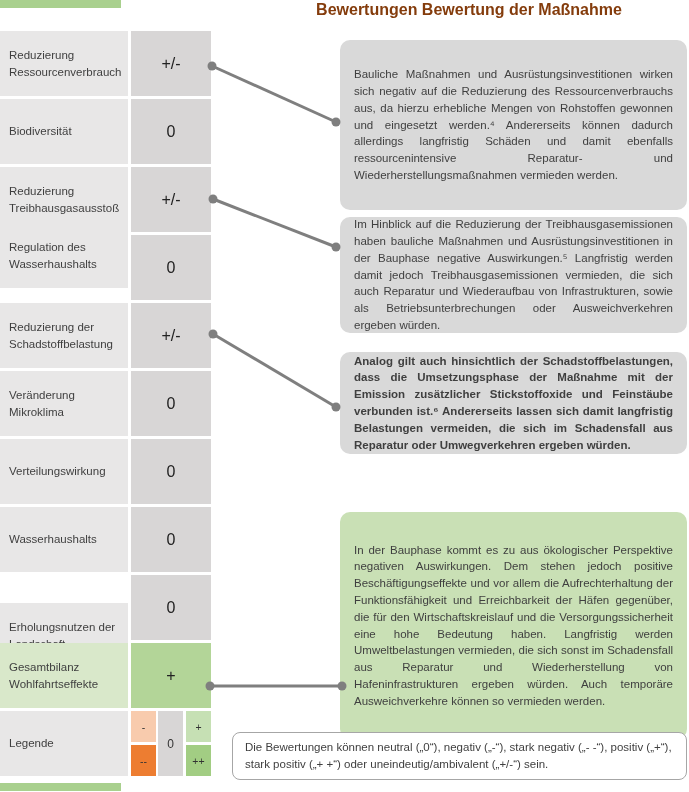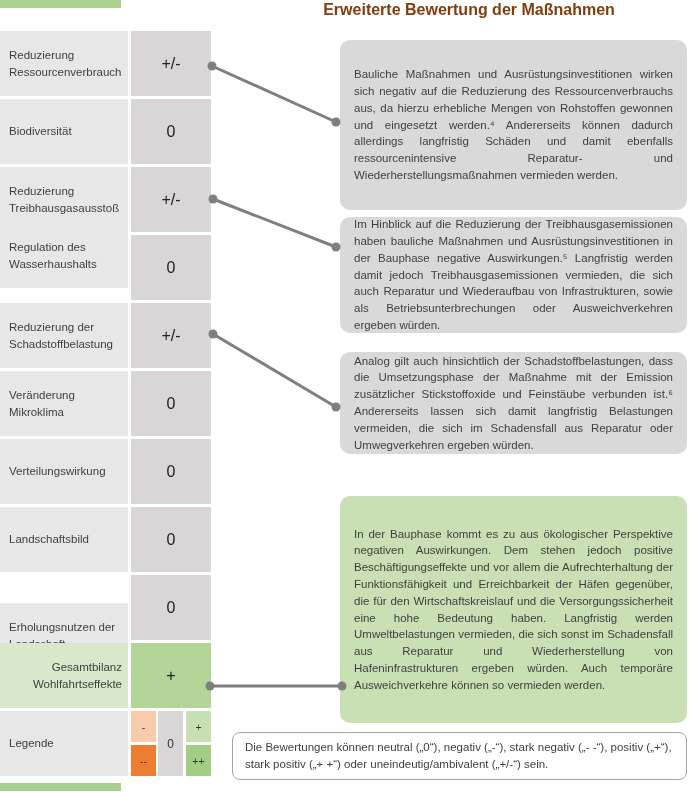"Erweiterte Bewertung der Maßnahmen" div.title { text: Erweiterte Bewertung der Maßnahmen -> Bewertungen Bewertung der Maßnahme }
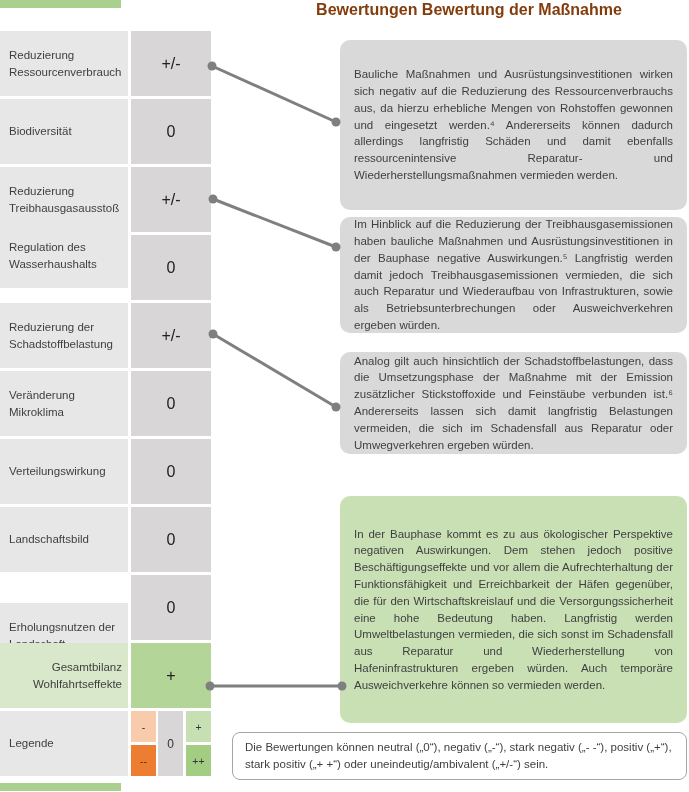"Analog gilt auch hinsichtlich der" div.callout { font-weight: none -> bold }
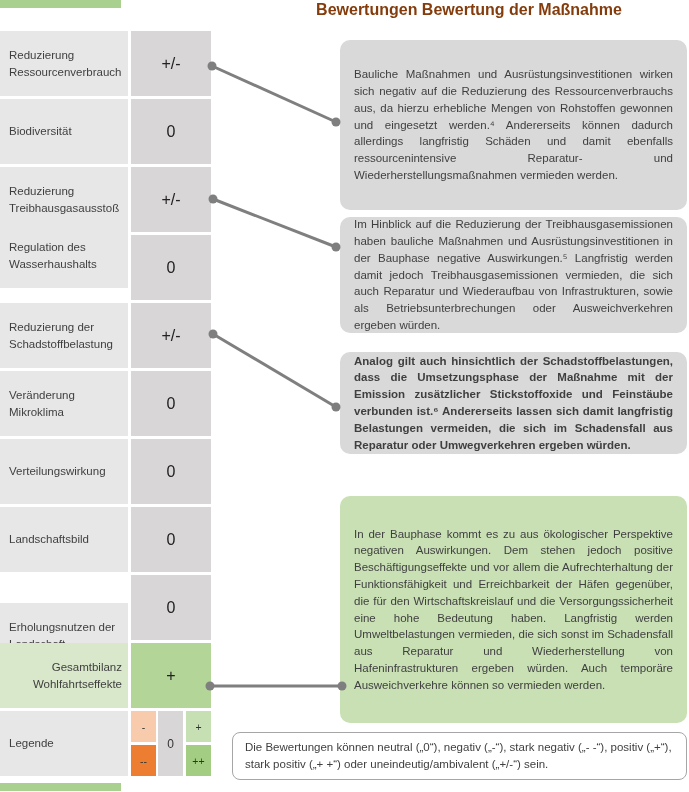"Landschaftsbild" div.cell { text: Landschaftsbild -> Wasserhaushalts }
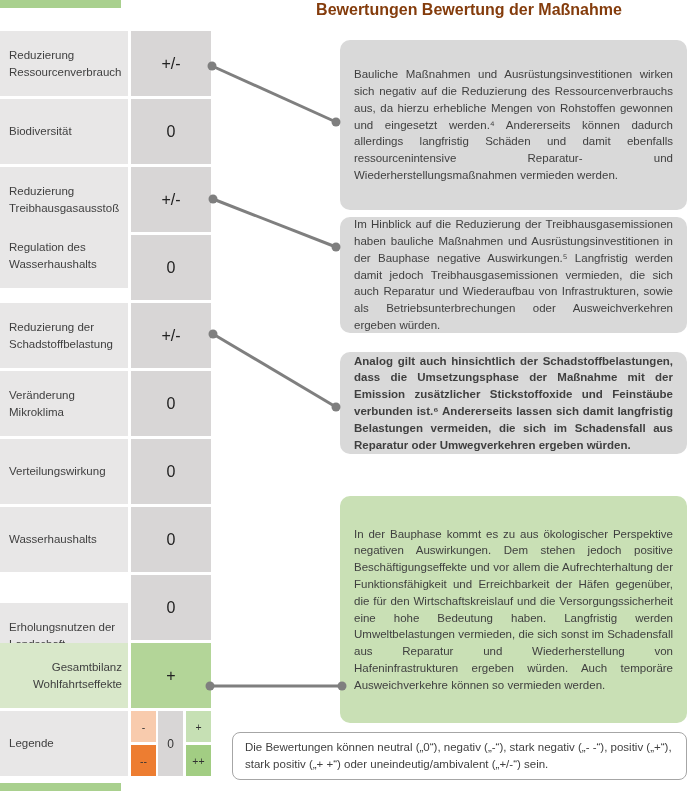"In der Bauphase kommt es" div.callout { top: 496px -> 512px }
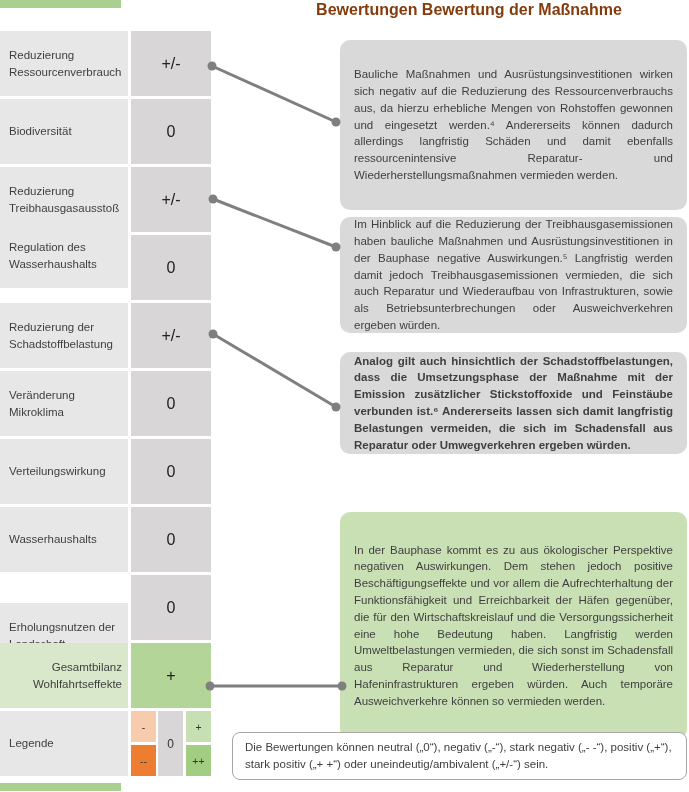"Gesamtbilanz Wohlfahrtseffekte" .label.green { text-align: right -> none }
